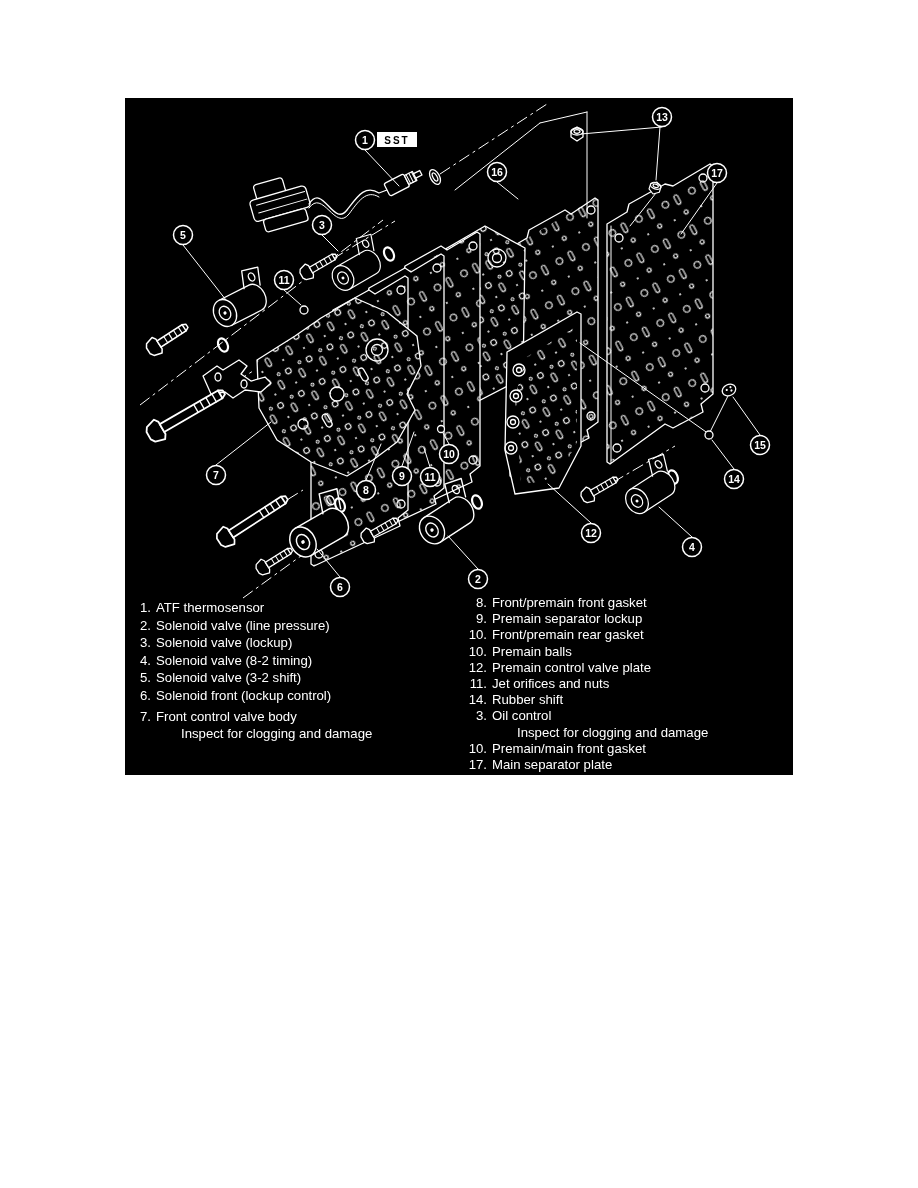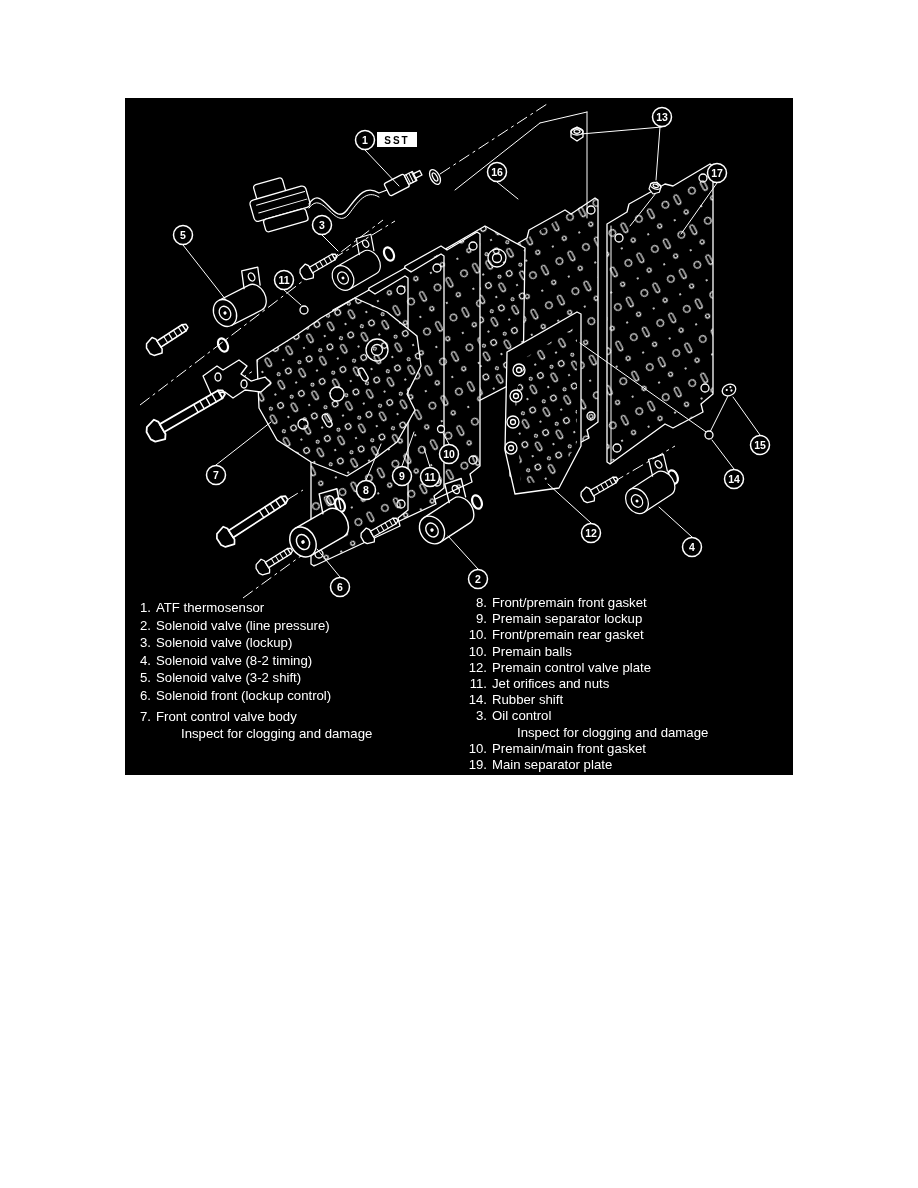"19." span.lnum { text: 19 -> 17 }
